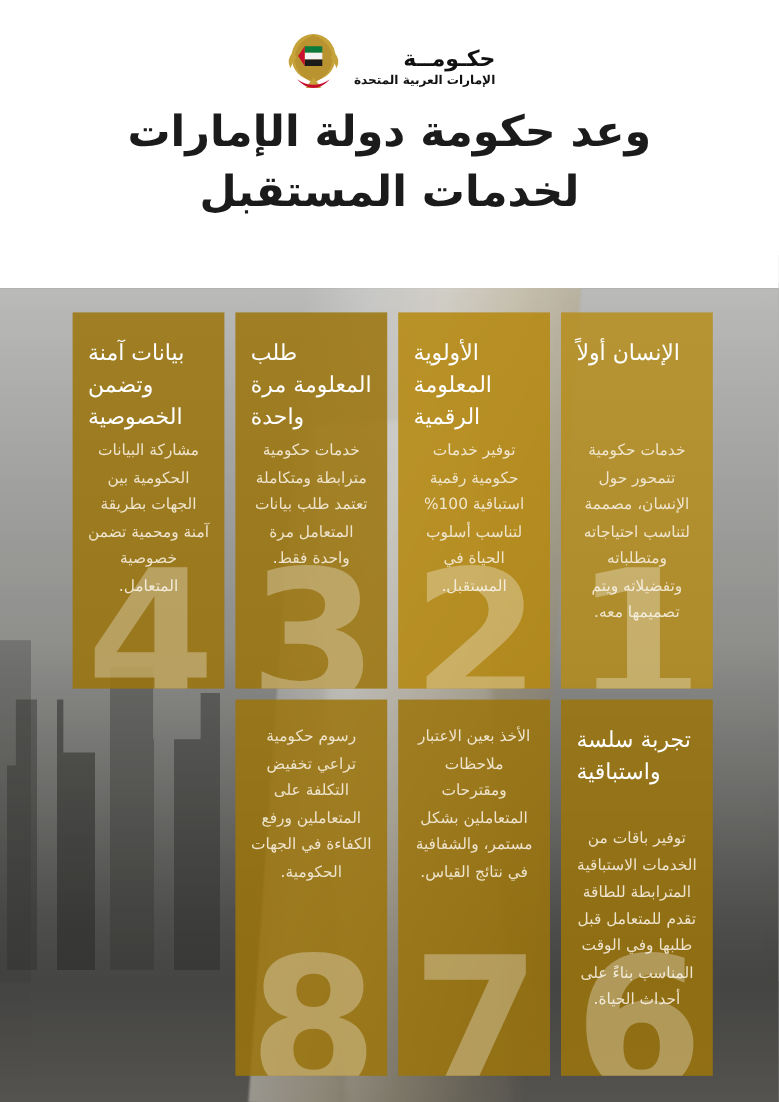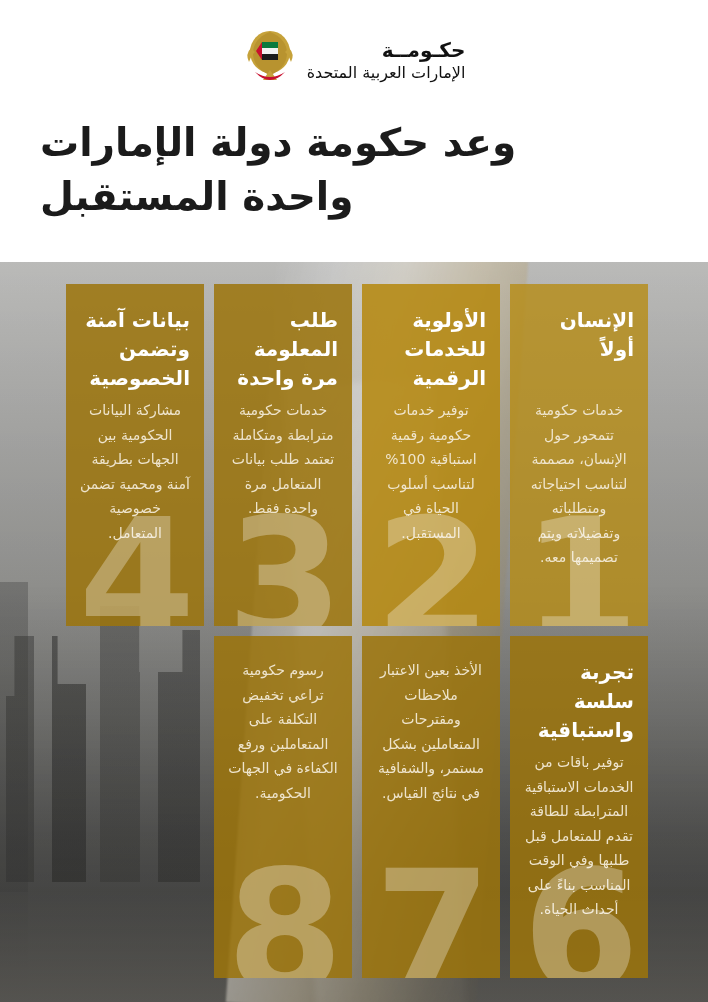"الإمارات العربية المتحدة" .gov-text .line2 { font-size: 16px -> 11px; font-weight: normal -> bold }
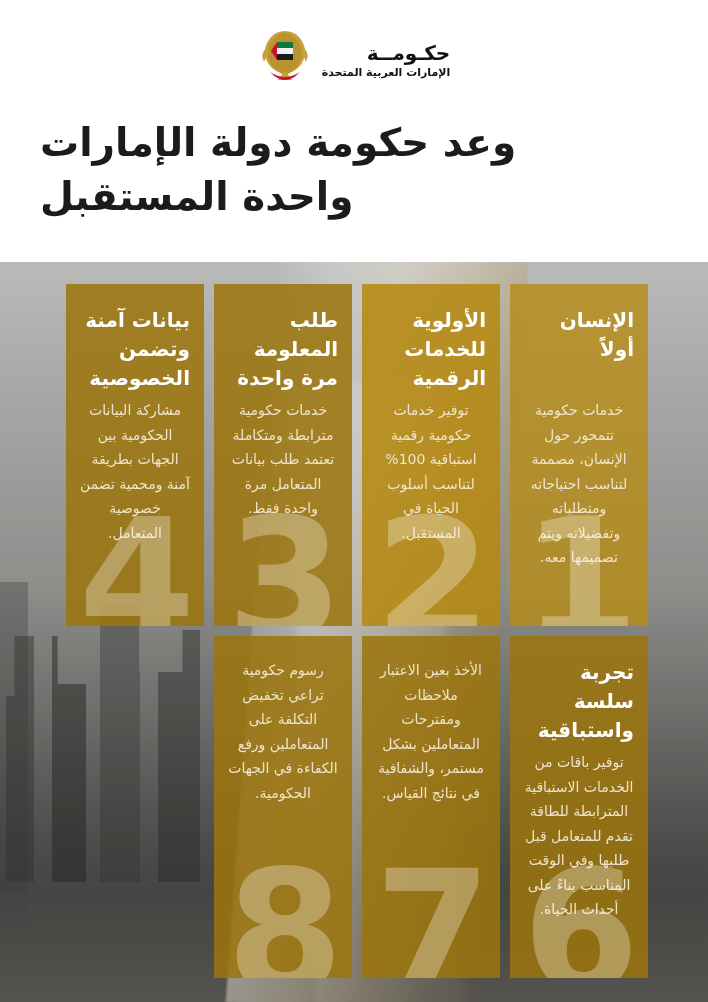"وعد حكومة دولة الإمارات" .title-block { margin-top: 22px -> none; text-align: left -> center }
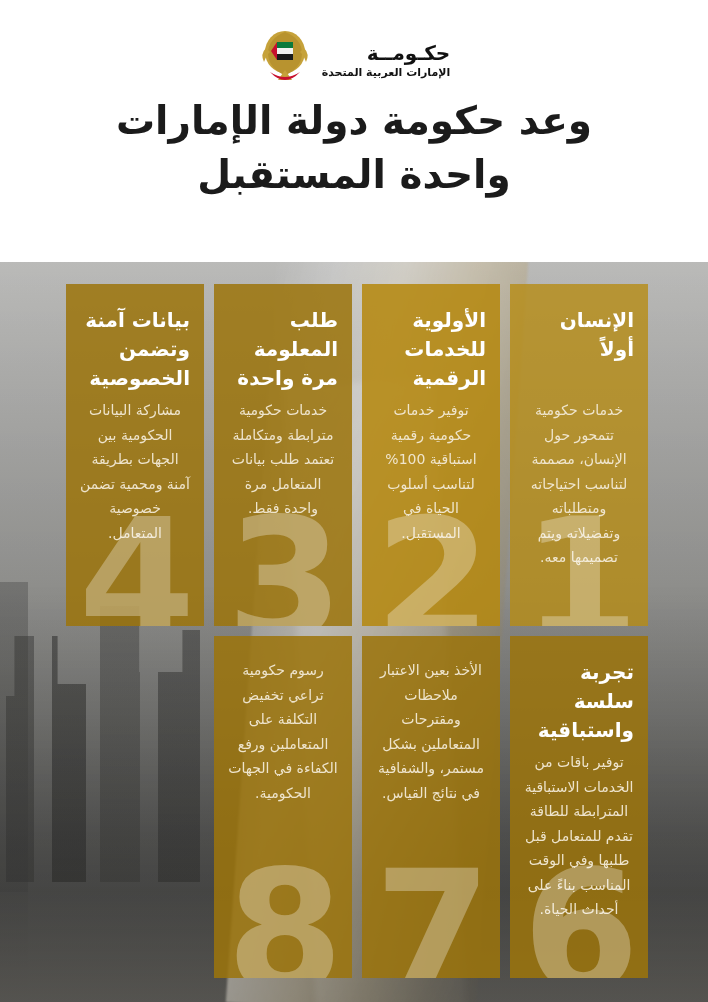"واحدة المستقبل" div.t-line { text: واحدة -> لخدمات }
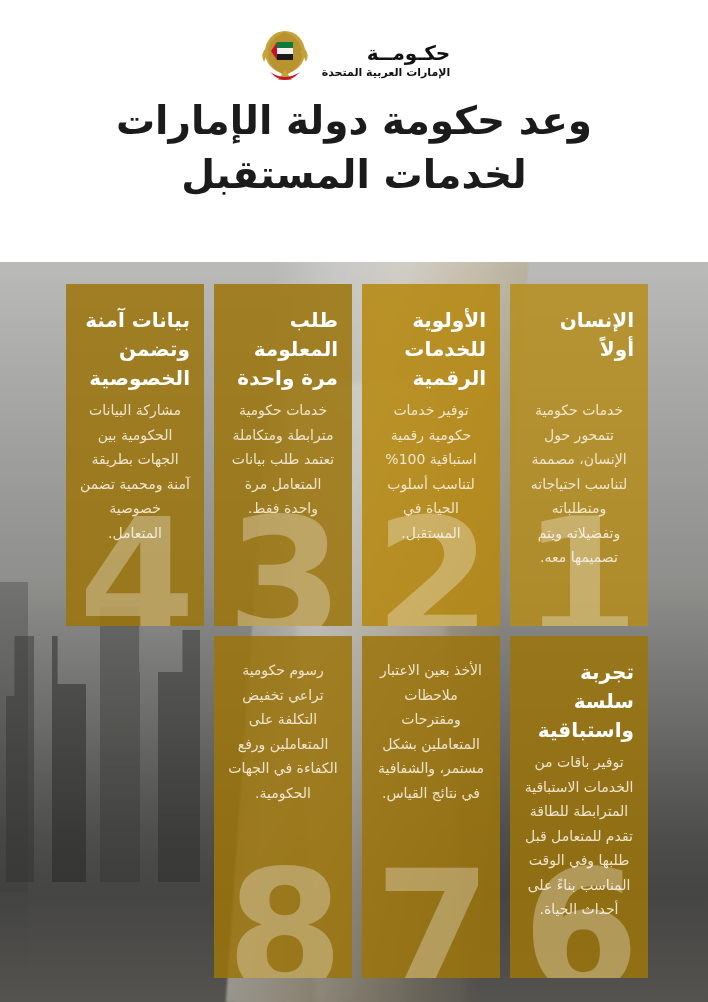"بيانات آمنة وتضمن الخصوصية" .card-title { font-weight: bold -> normal; text-align: right -> left }
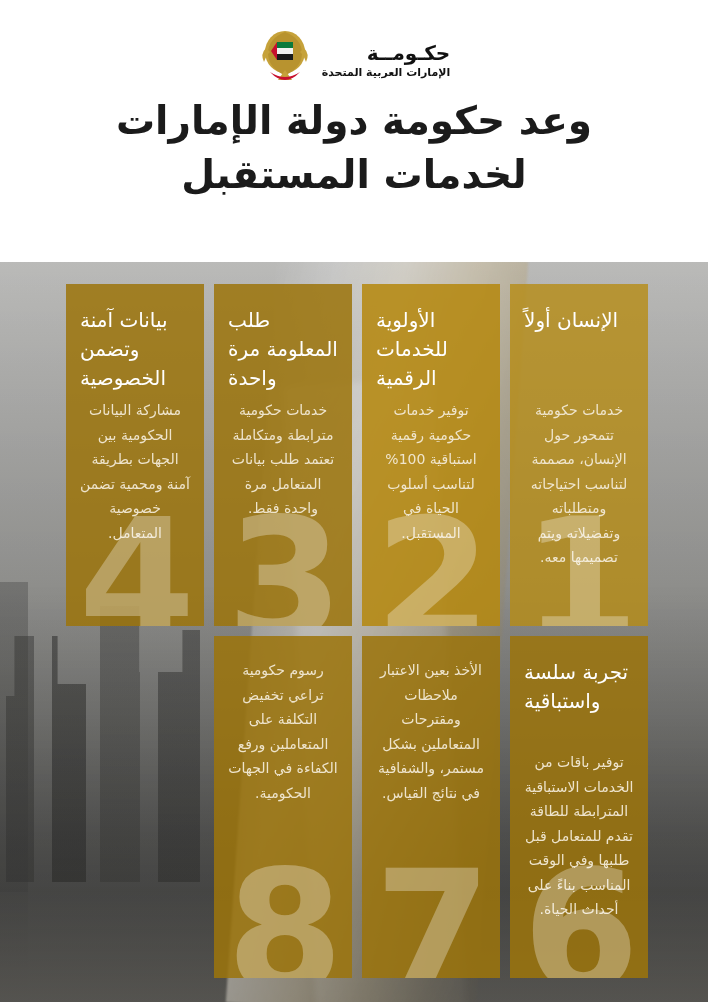"الأولوية للخدمات الرقمية" div.card-title { text: للخدمات -> المعلومة }
